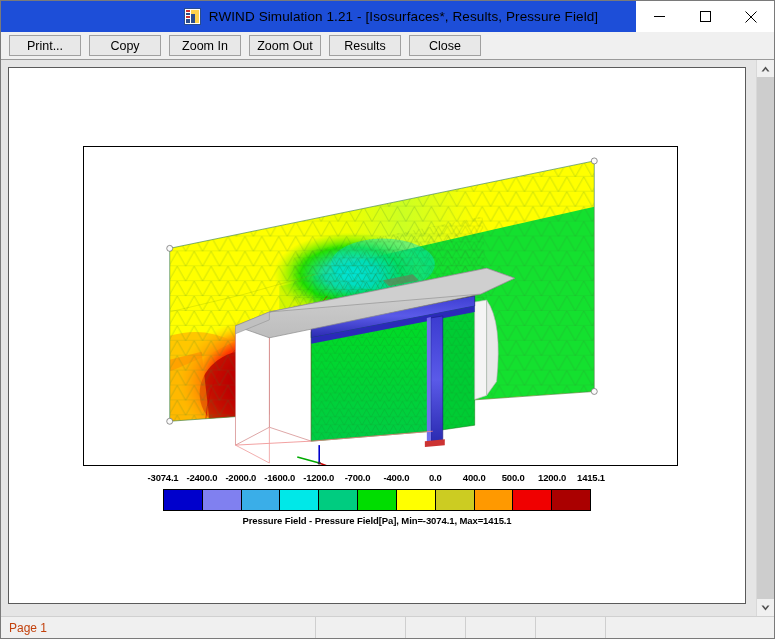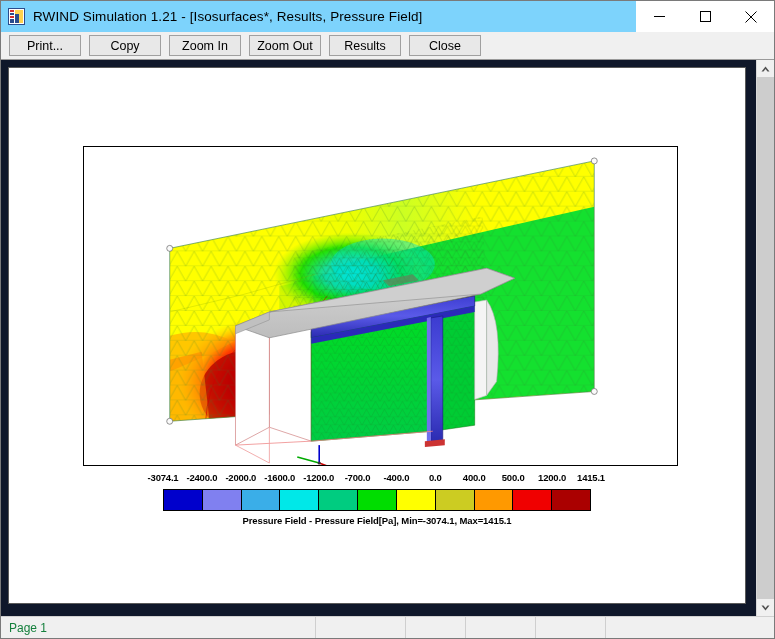"RWIND Simulation 1.21 - [Isosurfaces*," .titlebar { background: #7dd3fc -> #1d4ed8; justify-content: none -> center }
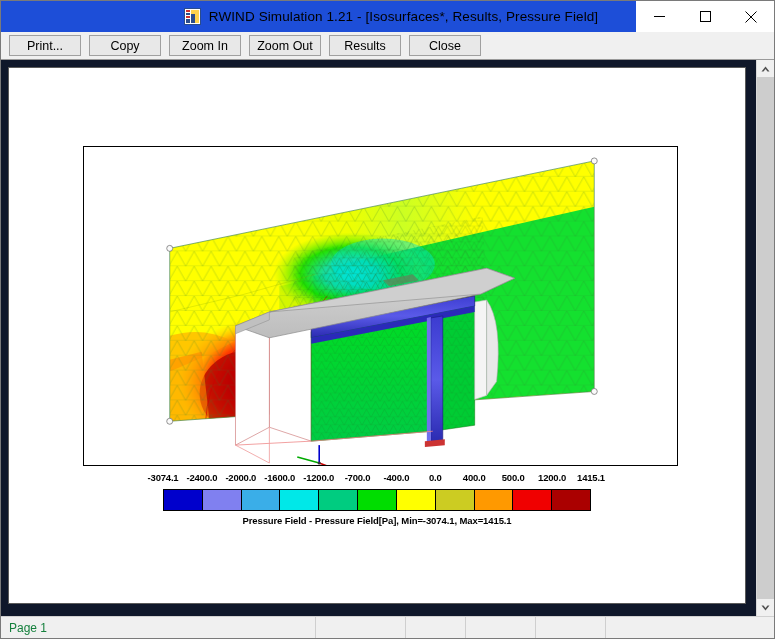"-3074.1" .page-pane { background: #0f172a -> #e5e5e5 }
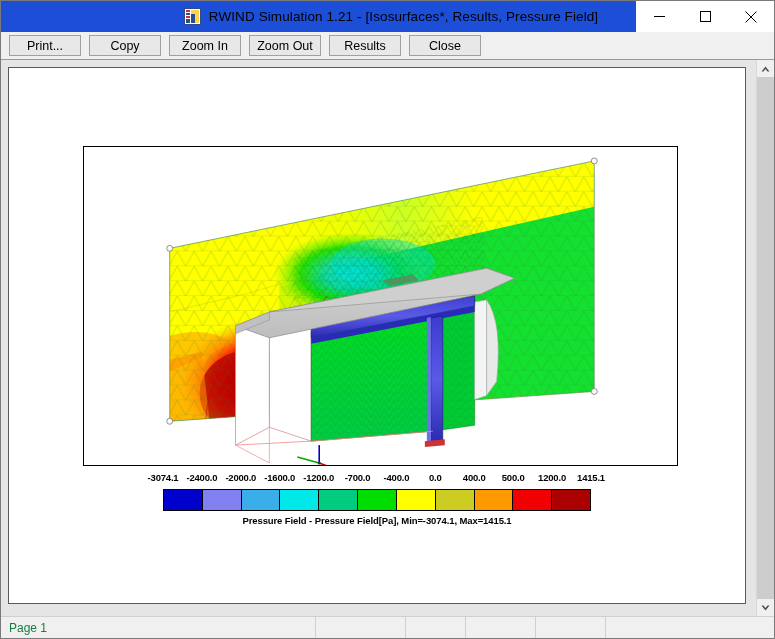"Page 1" .statusbar { color: #15803d -> #c2410c }
